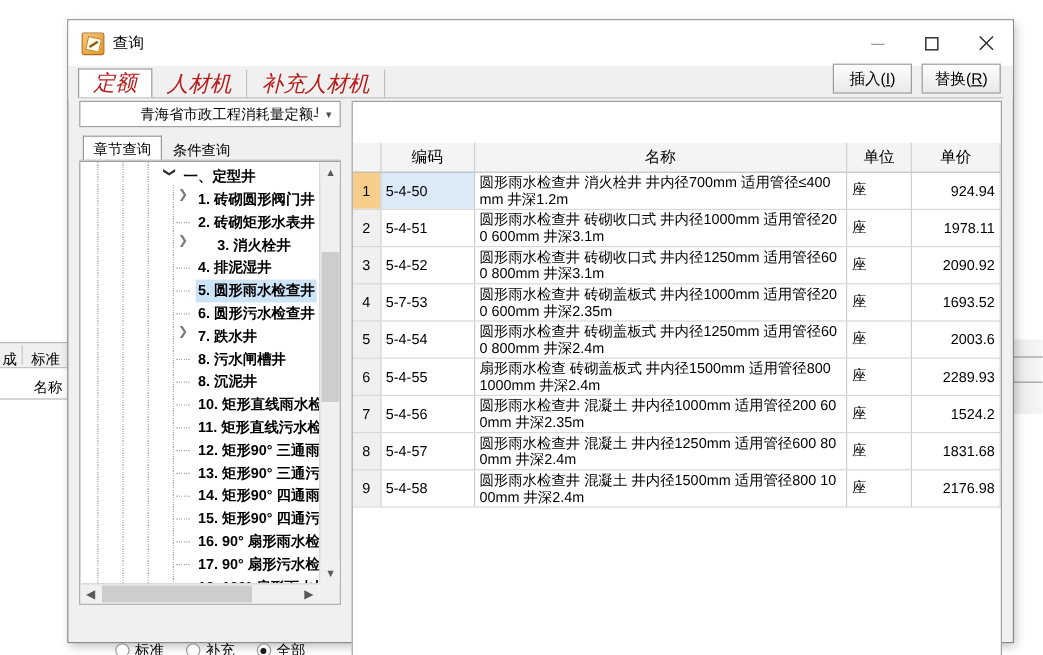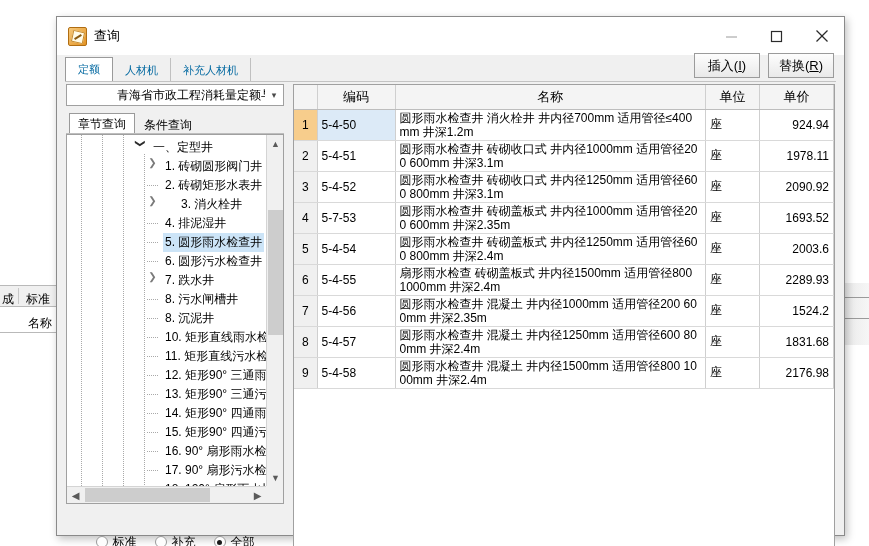"定额" .toptab { color: #0369a1 -> #b91c1c; font-size: 11px -> 18px; font-style: none -> italic }
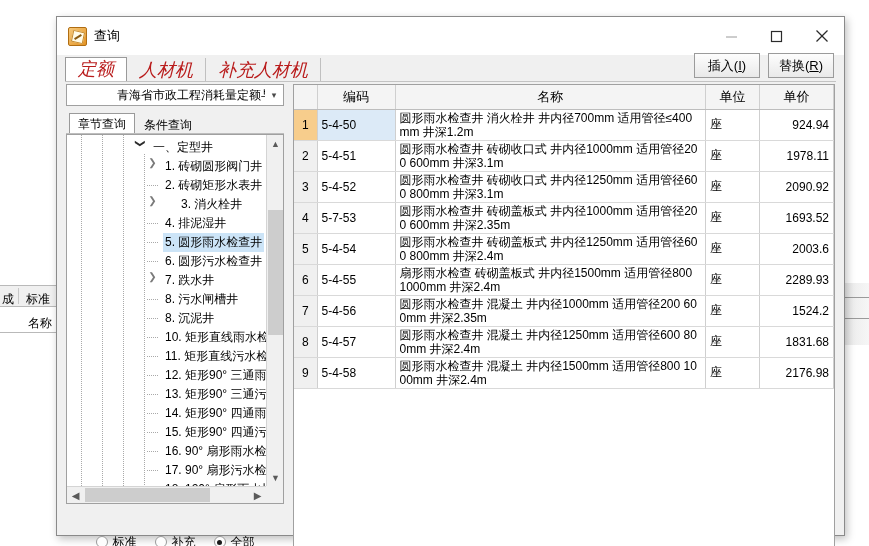"编码" table.grid { margin-top: none -> 34px }
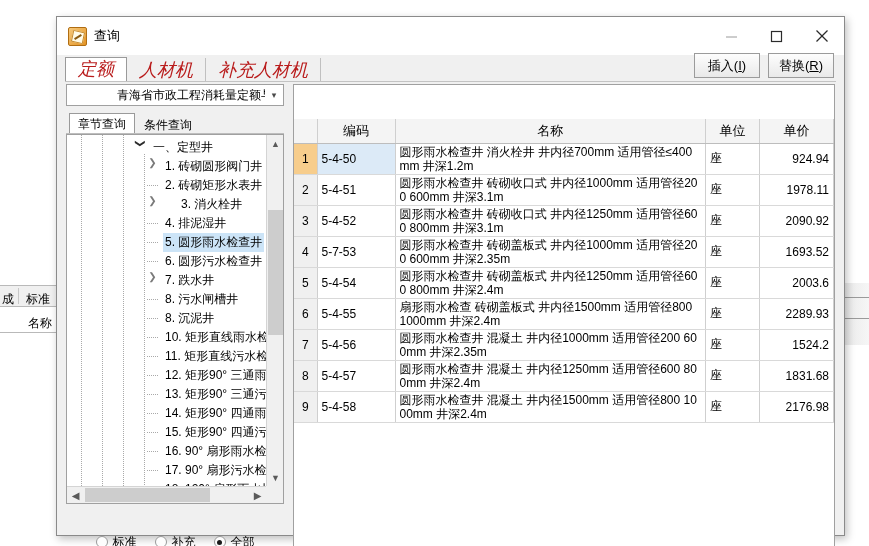"一、定型井" .tnode .tlabel { font-weight: none -> bold }
